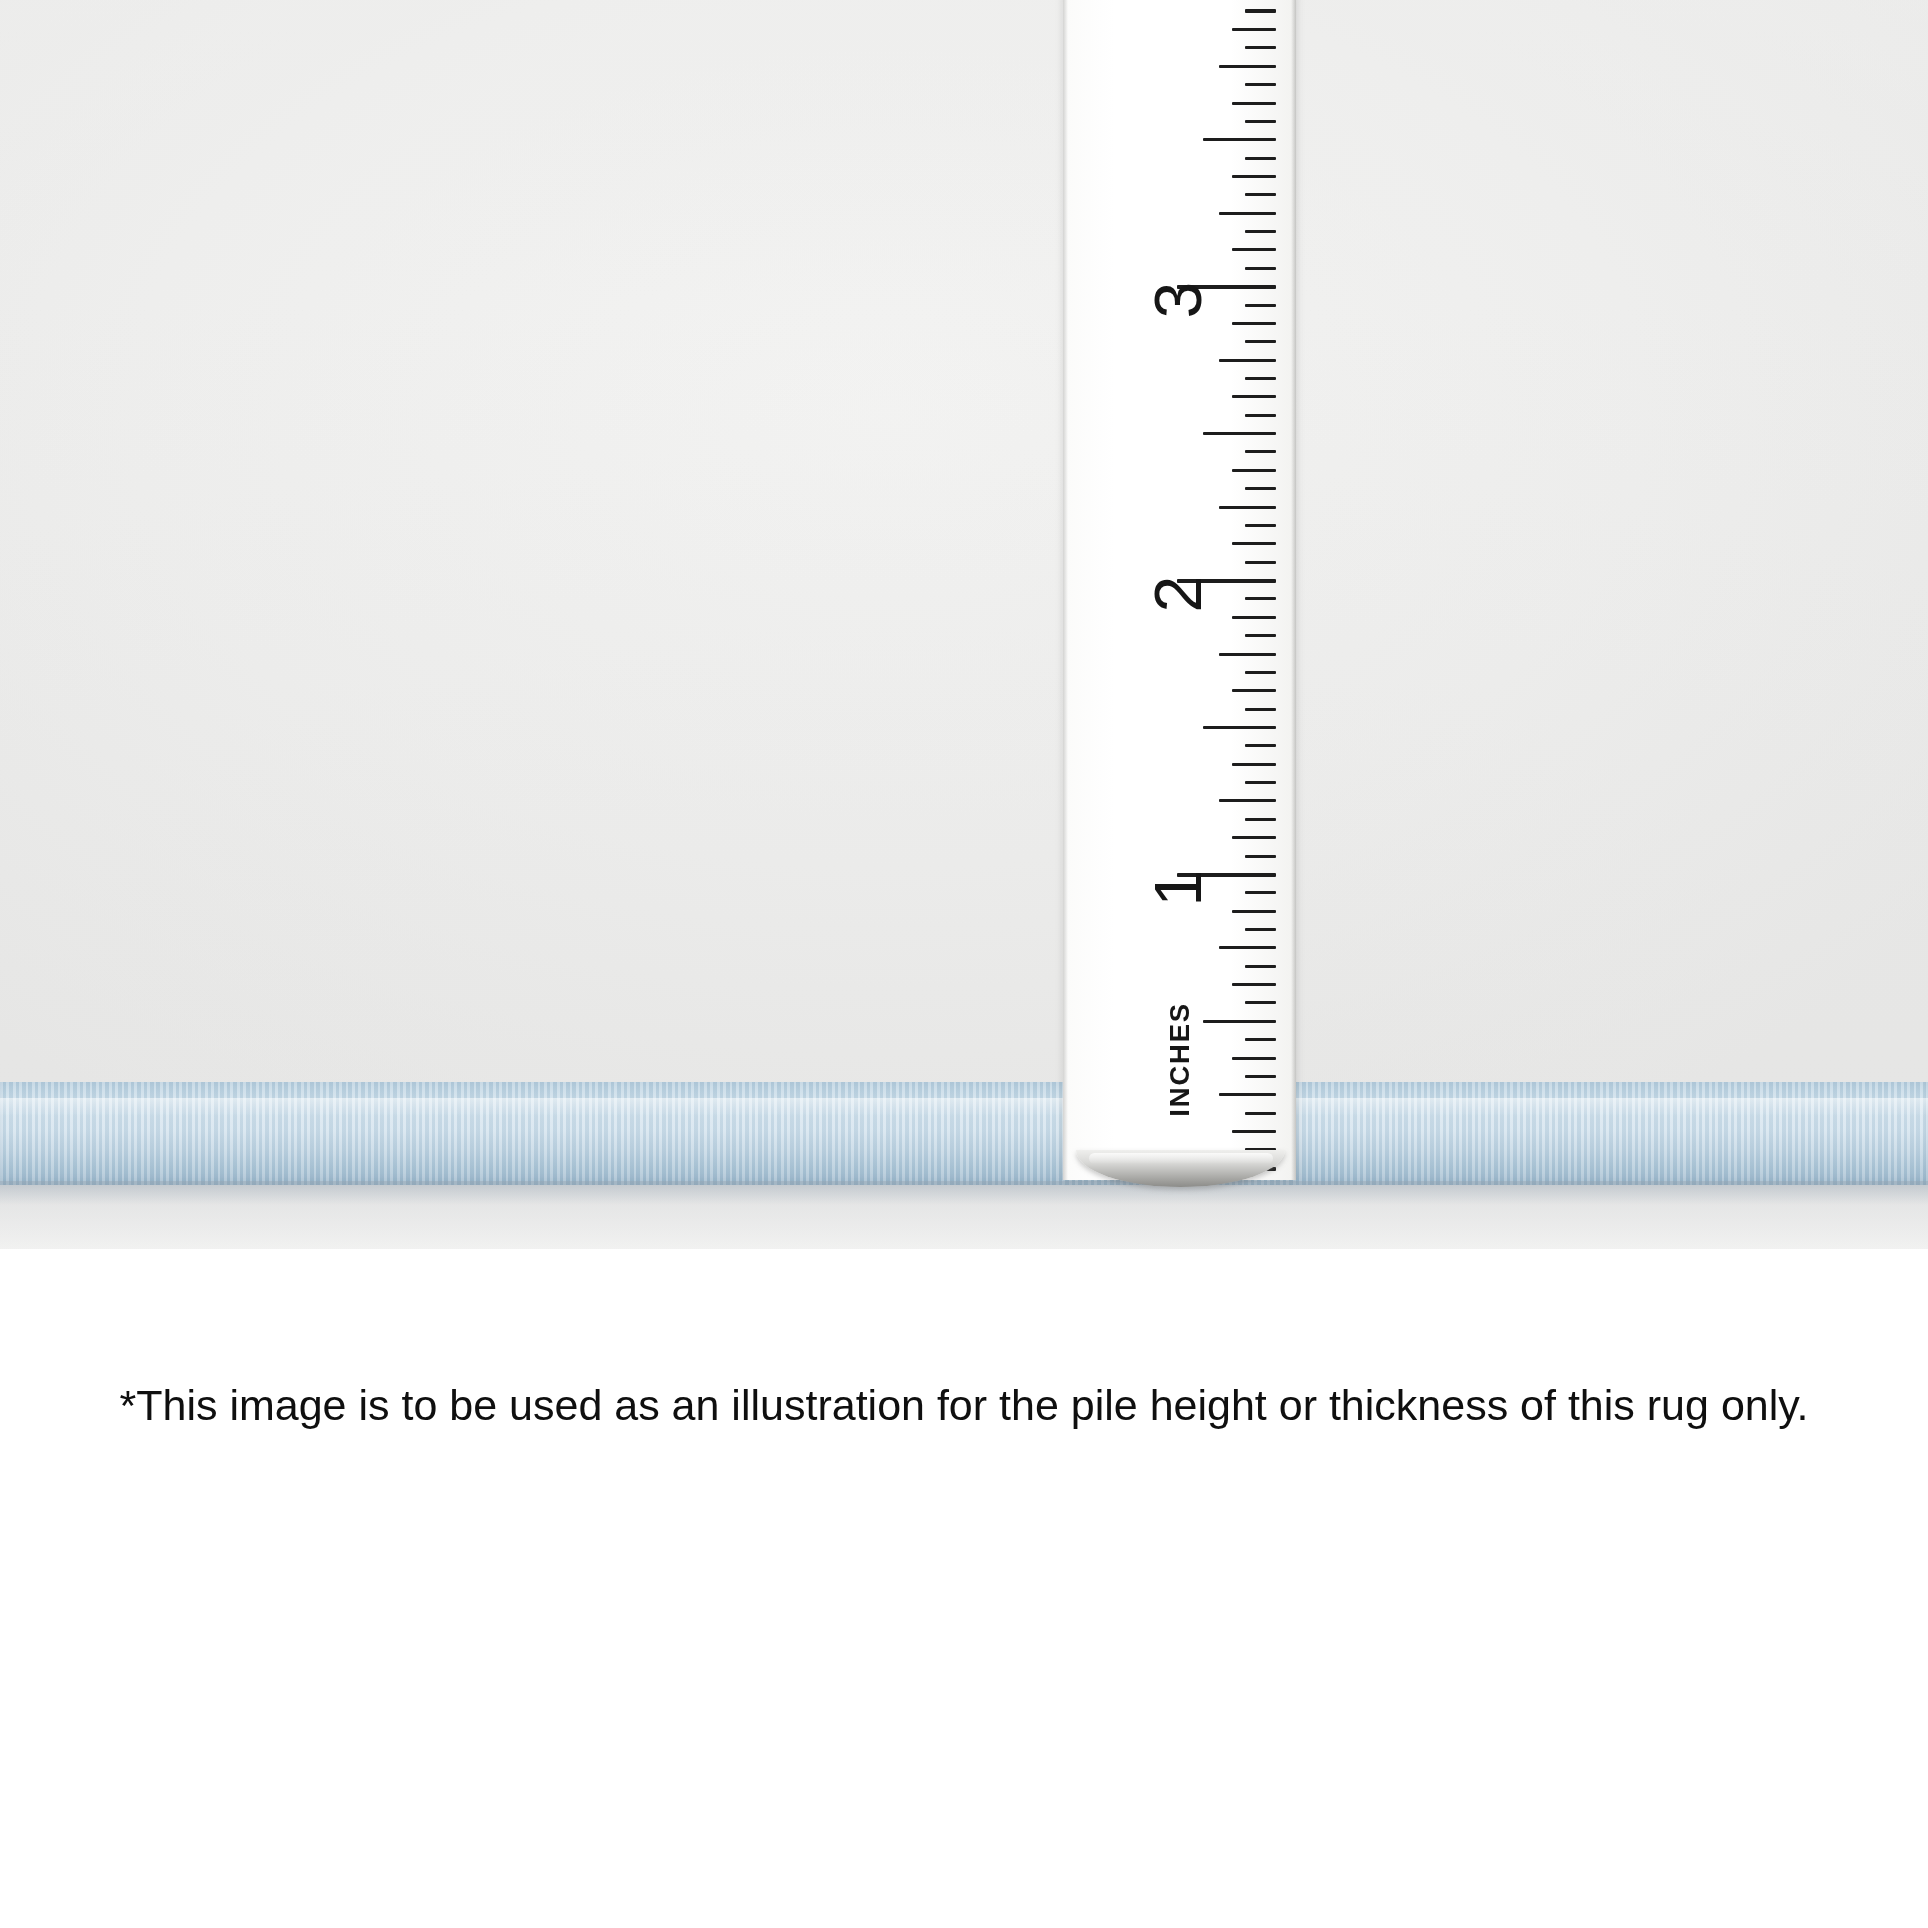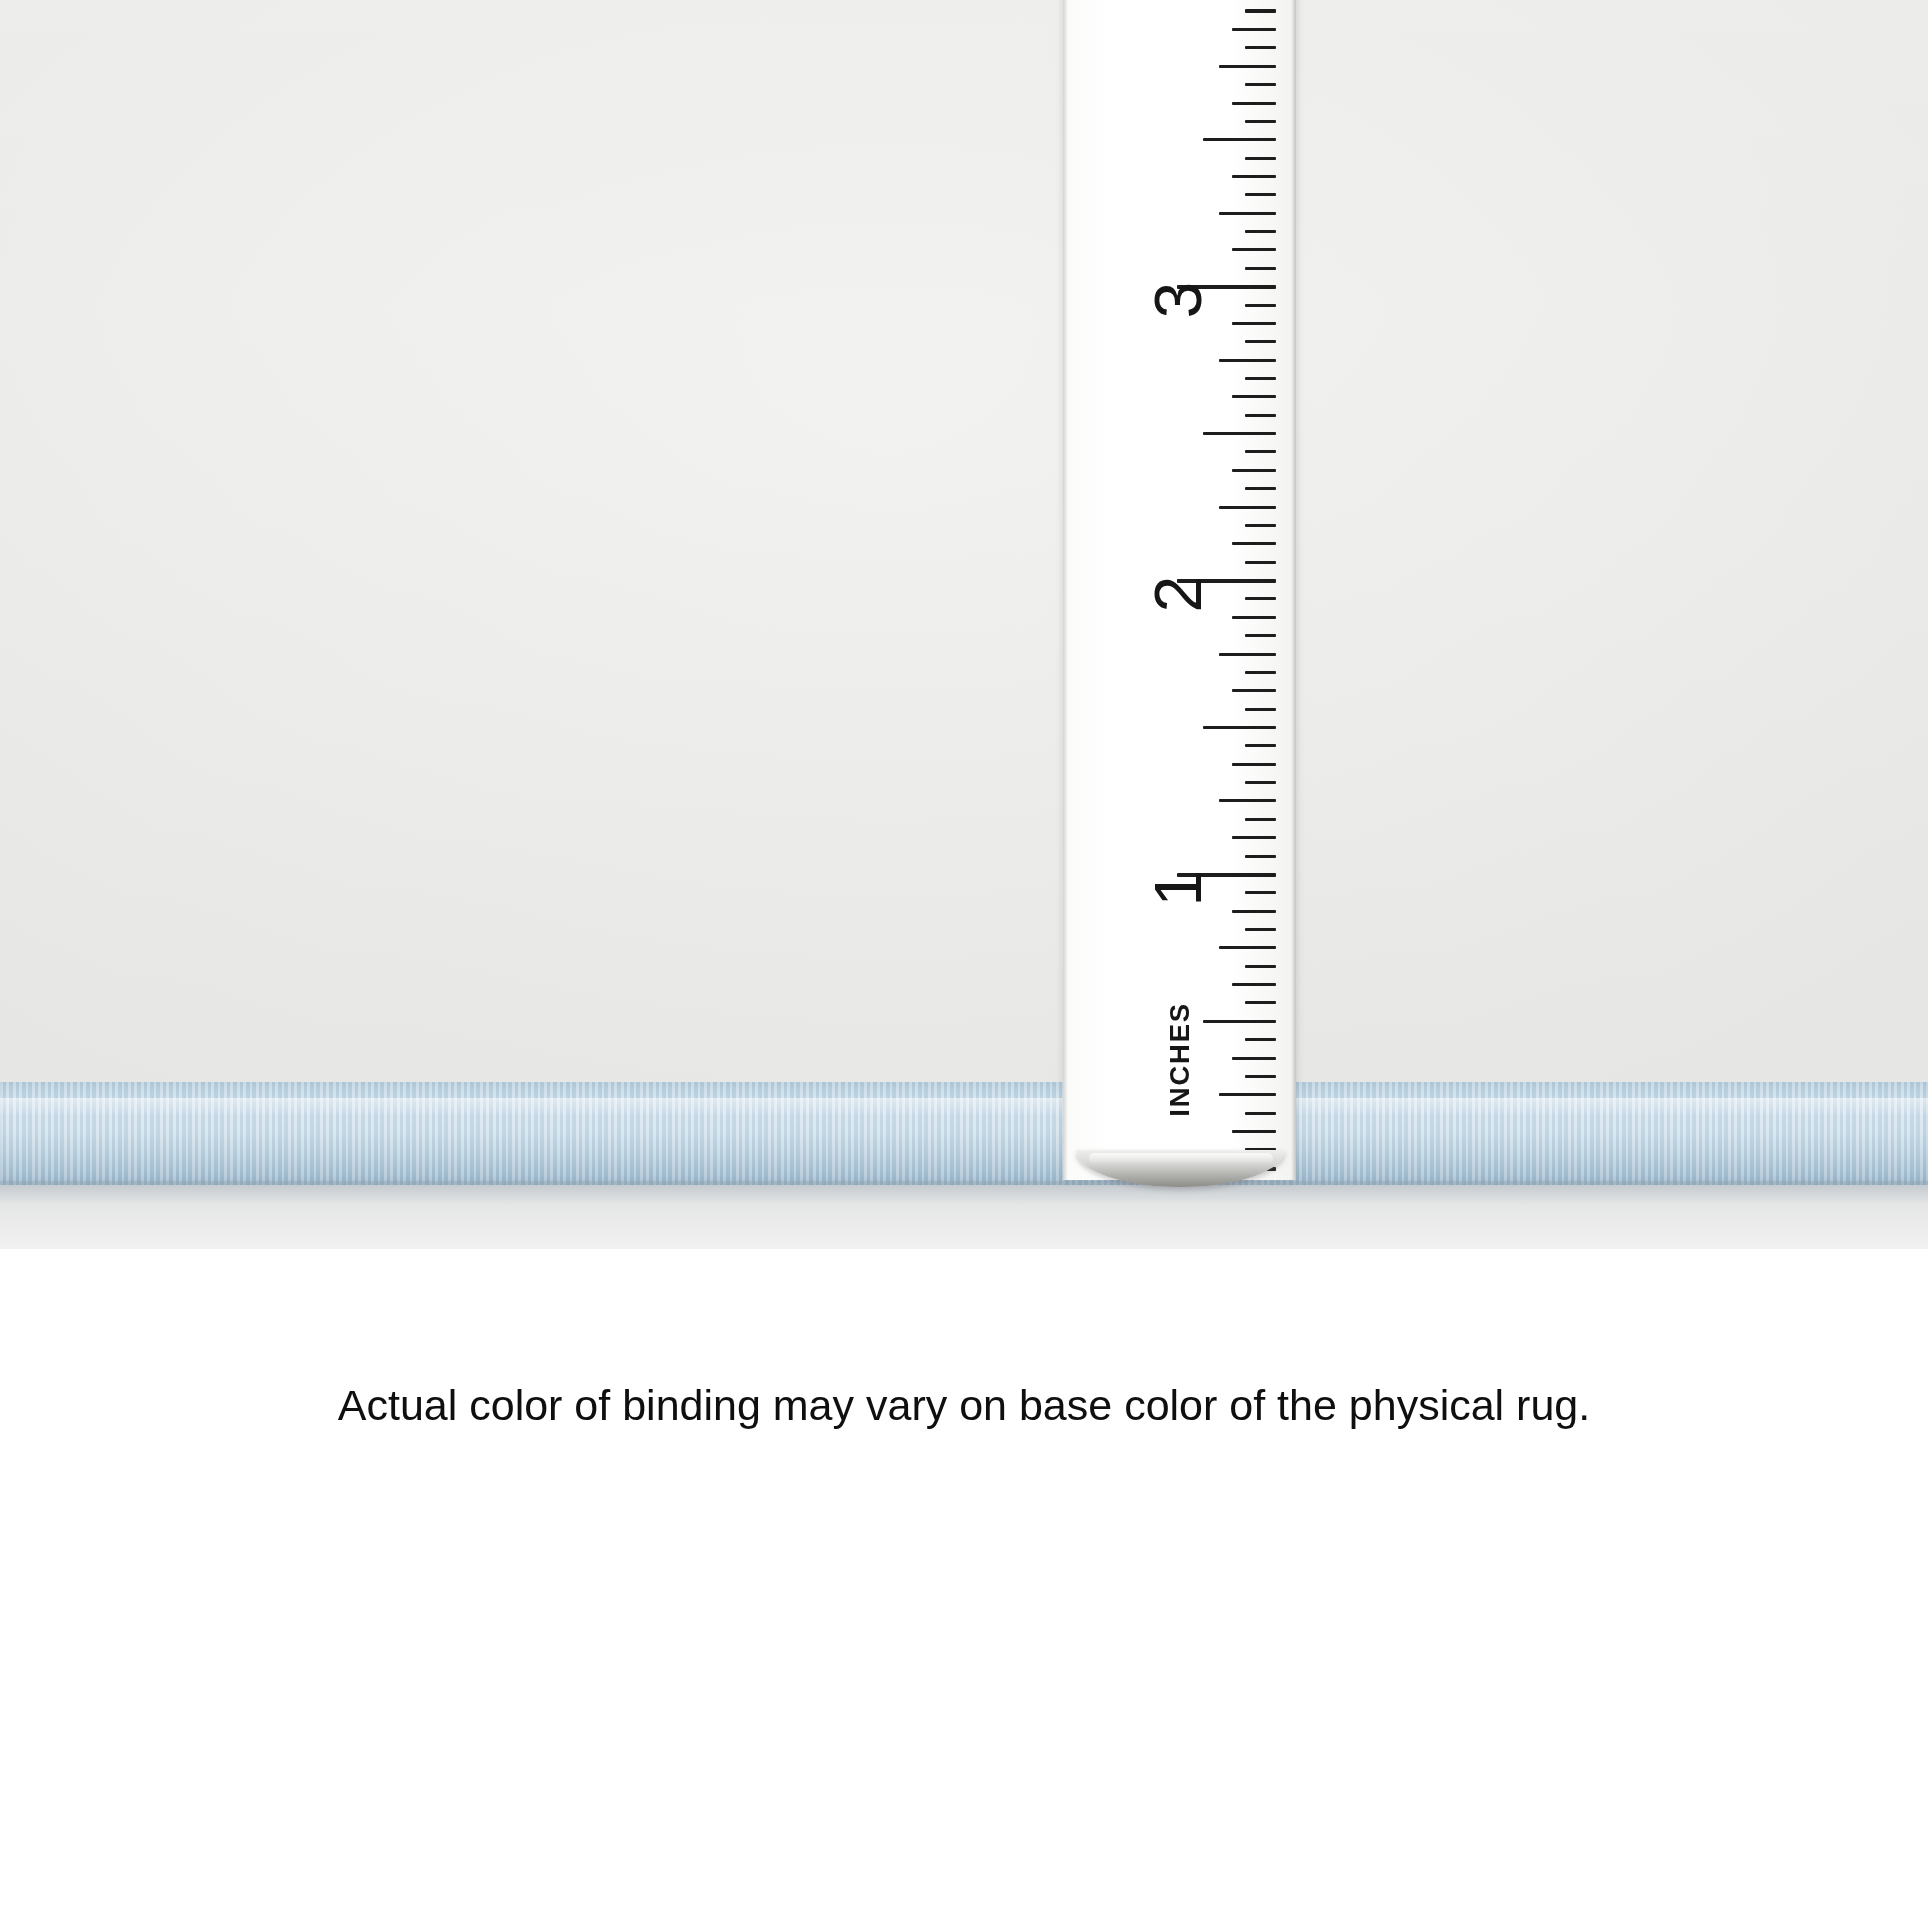"*This image is to be" span.line { html: none -> <span>*This image is to be used as an illustration for the pile height or thickness of this rug only.</span> }
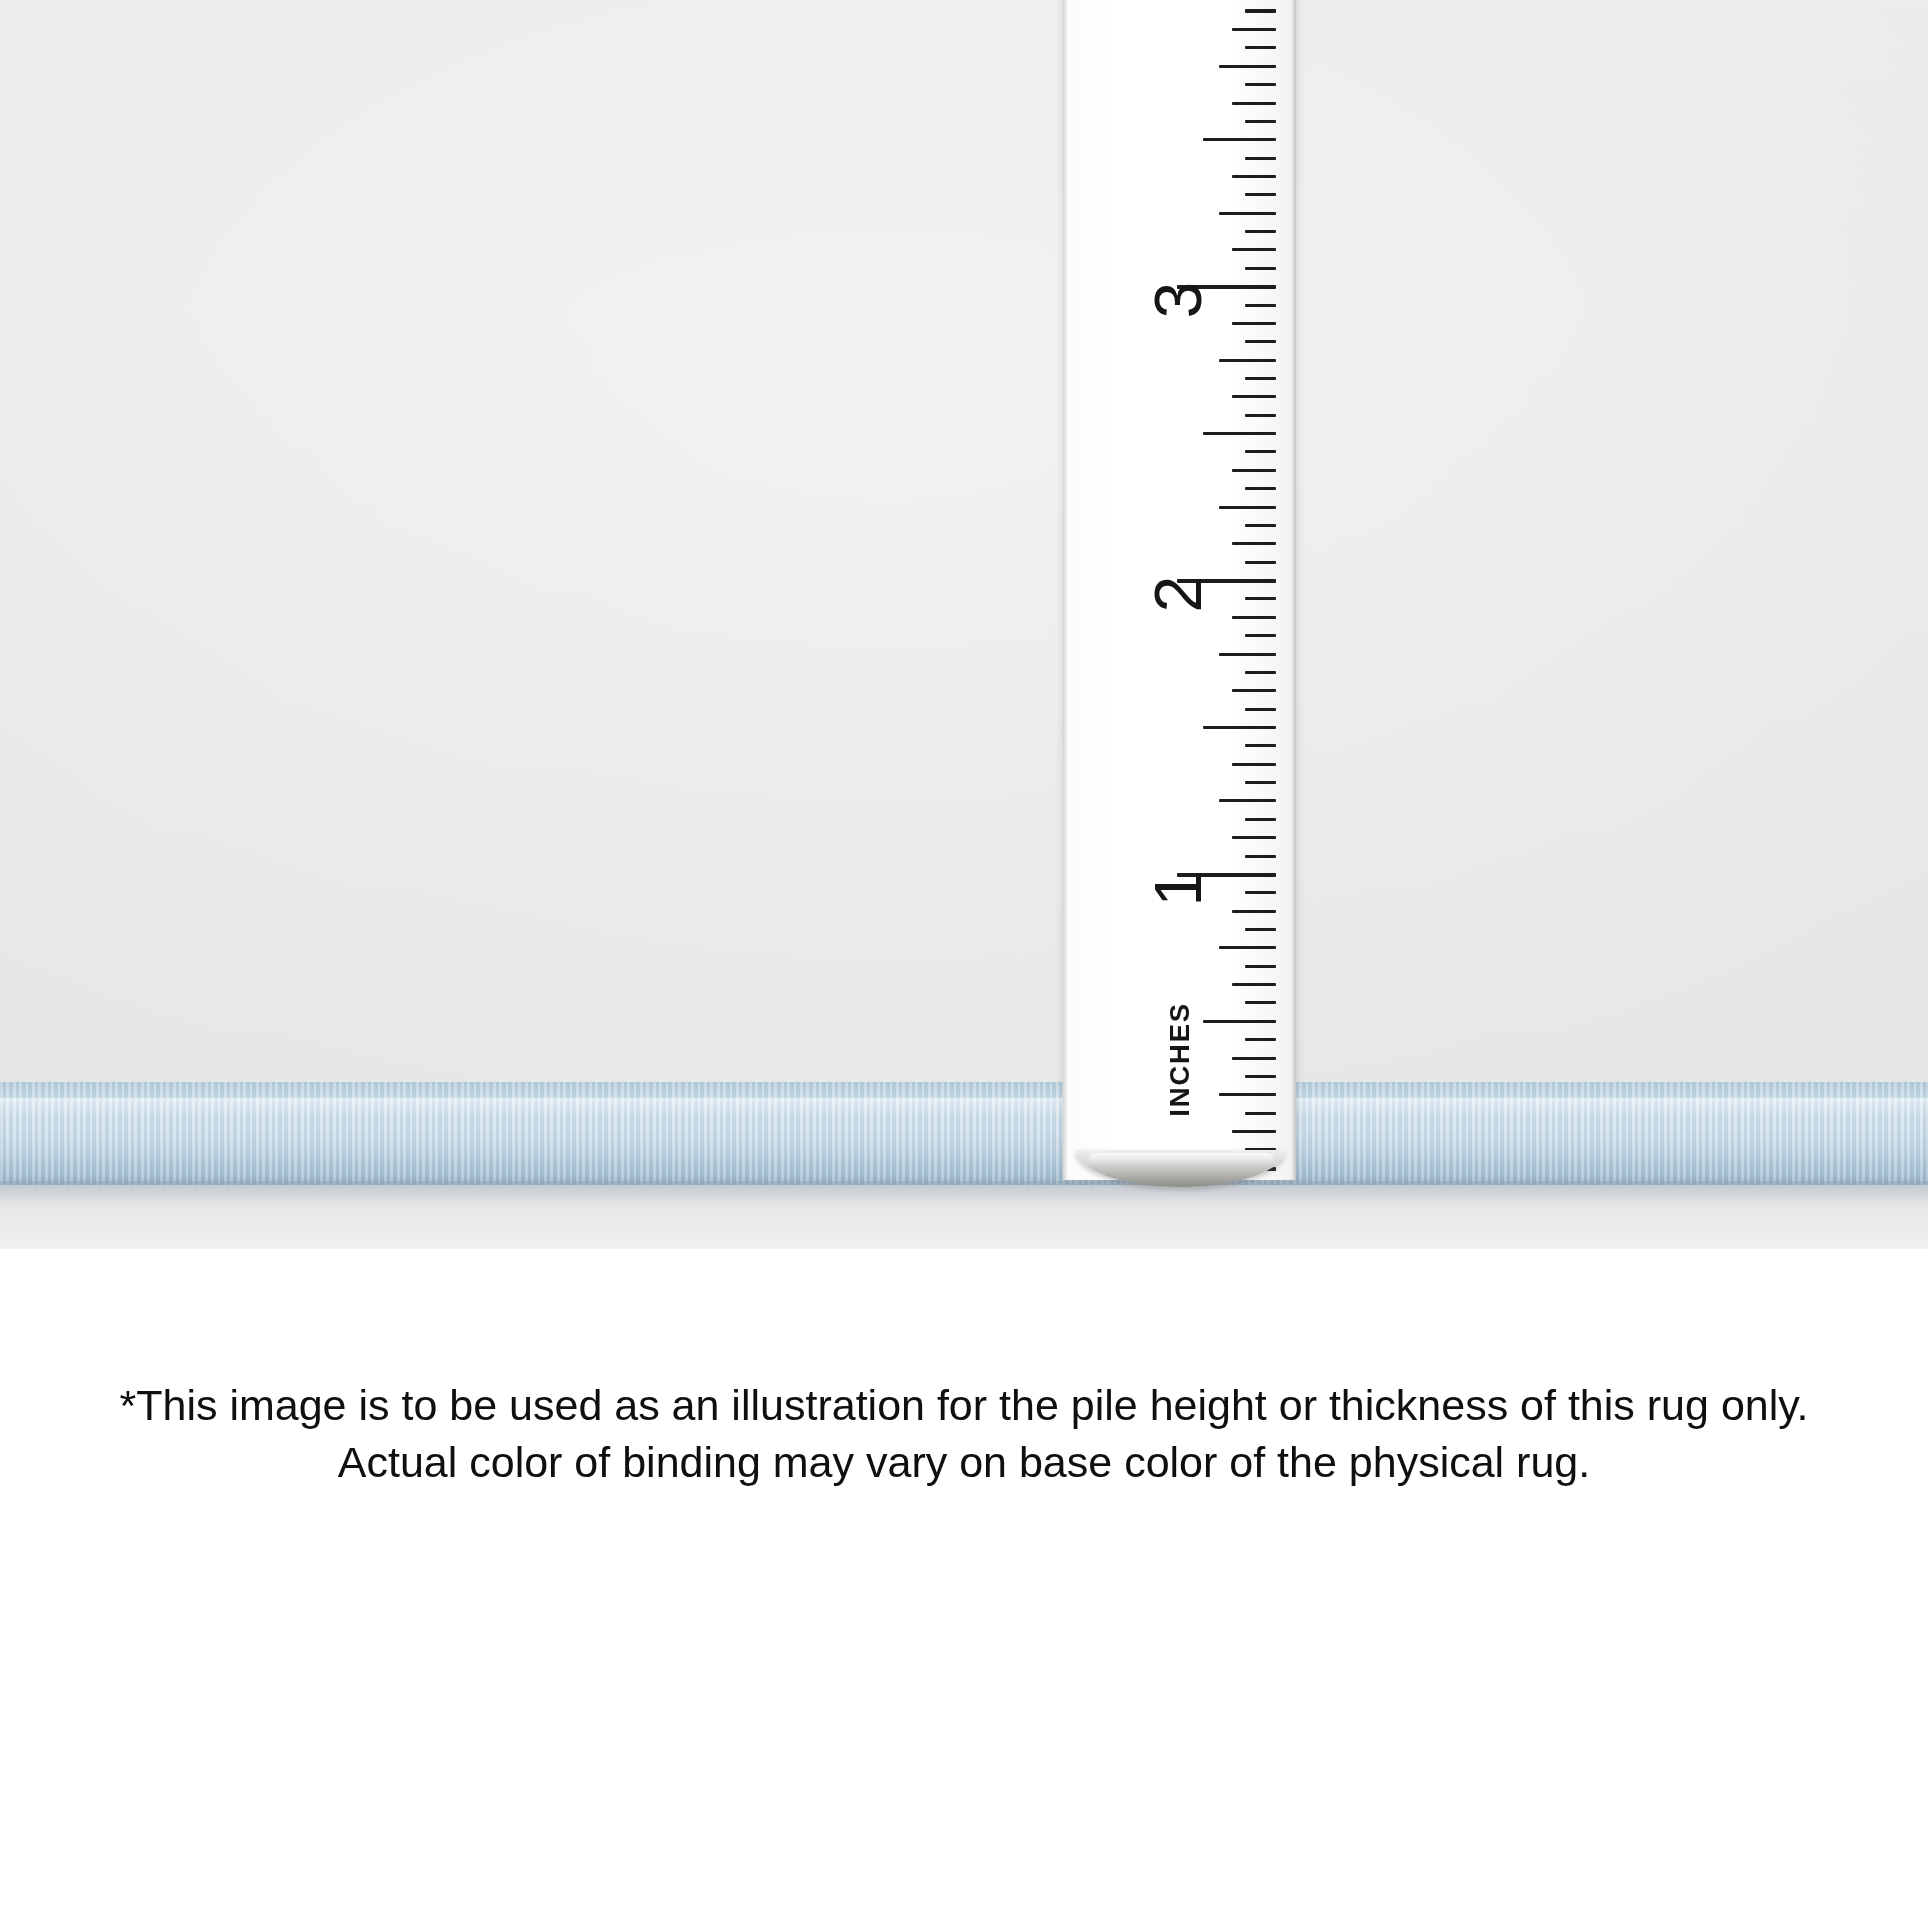"Actual color of binding may" span.line { html: <span>Actual color of binding may vary on base color of the physical rug.</span> -> none }
